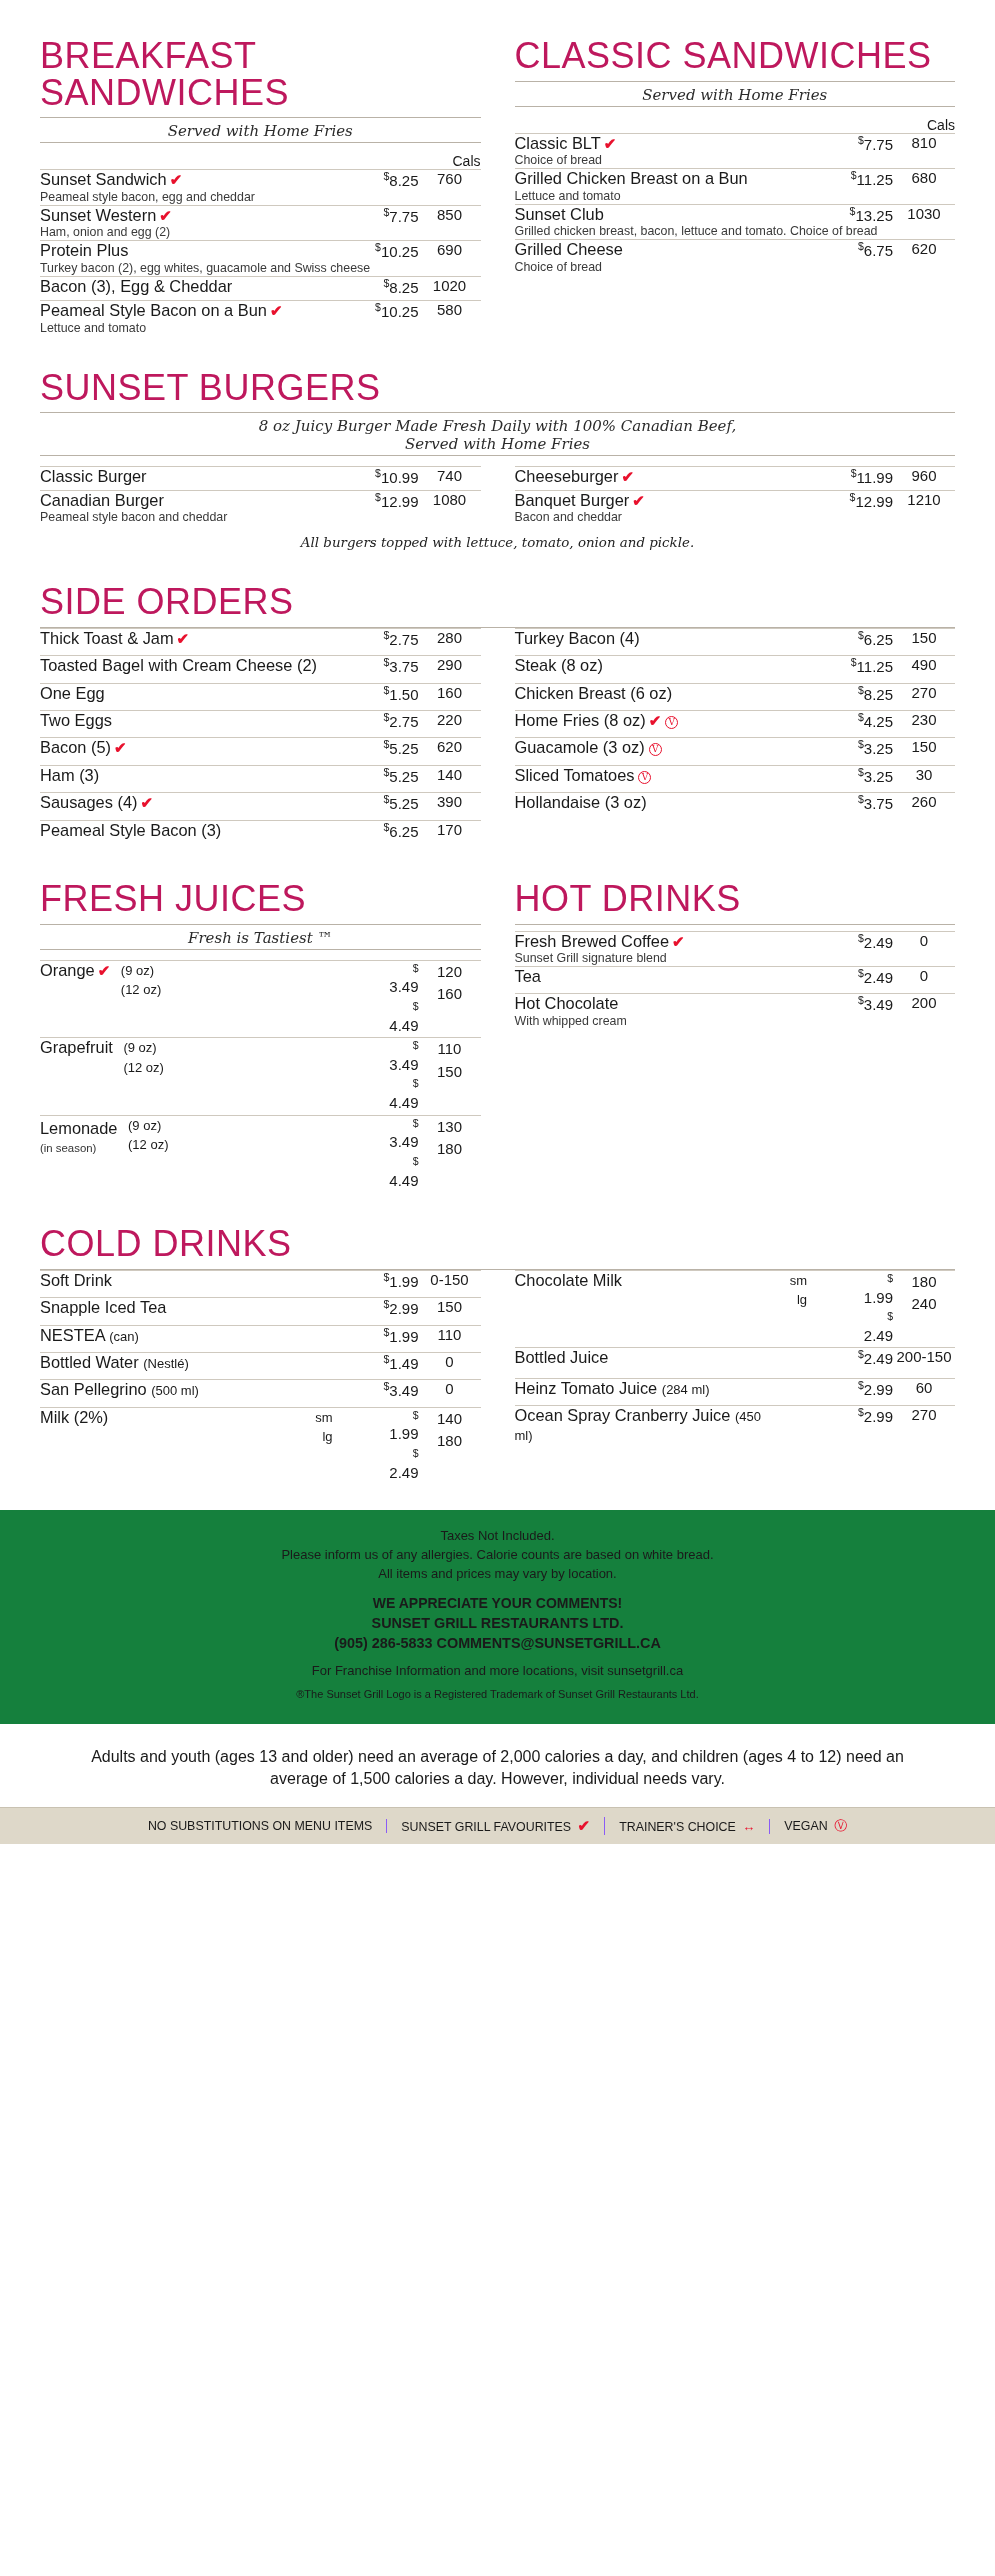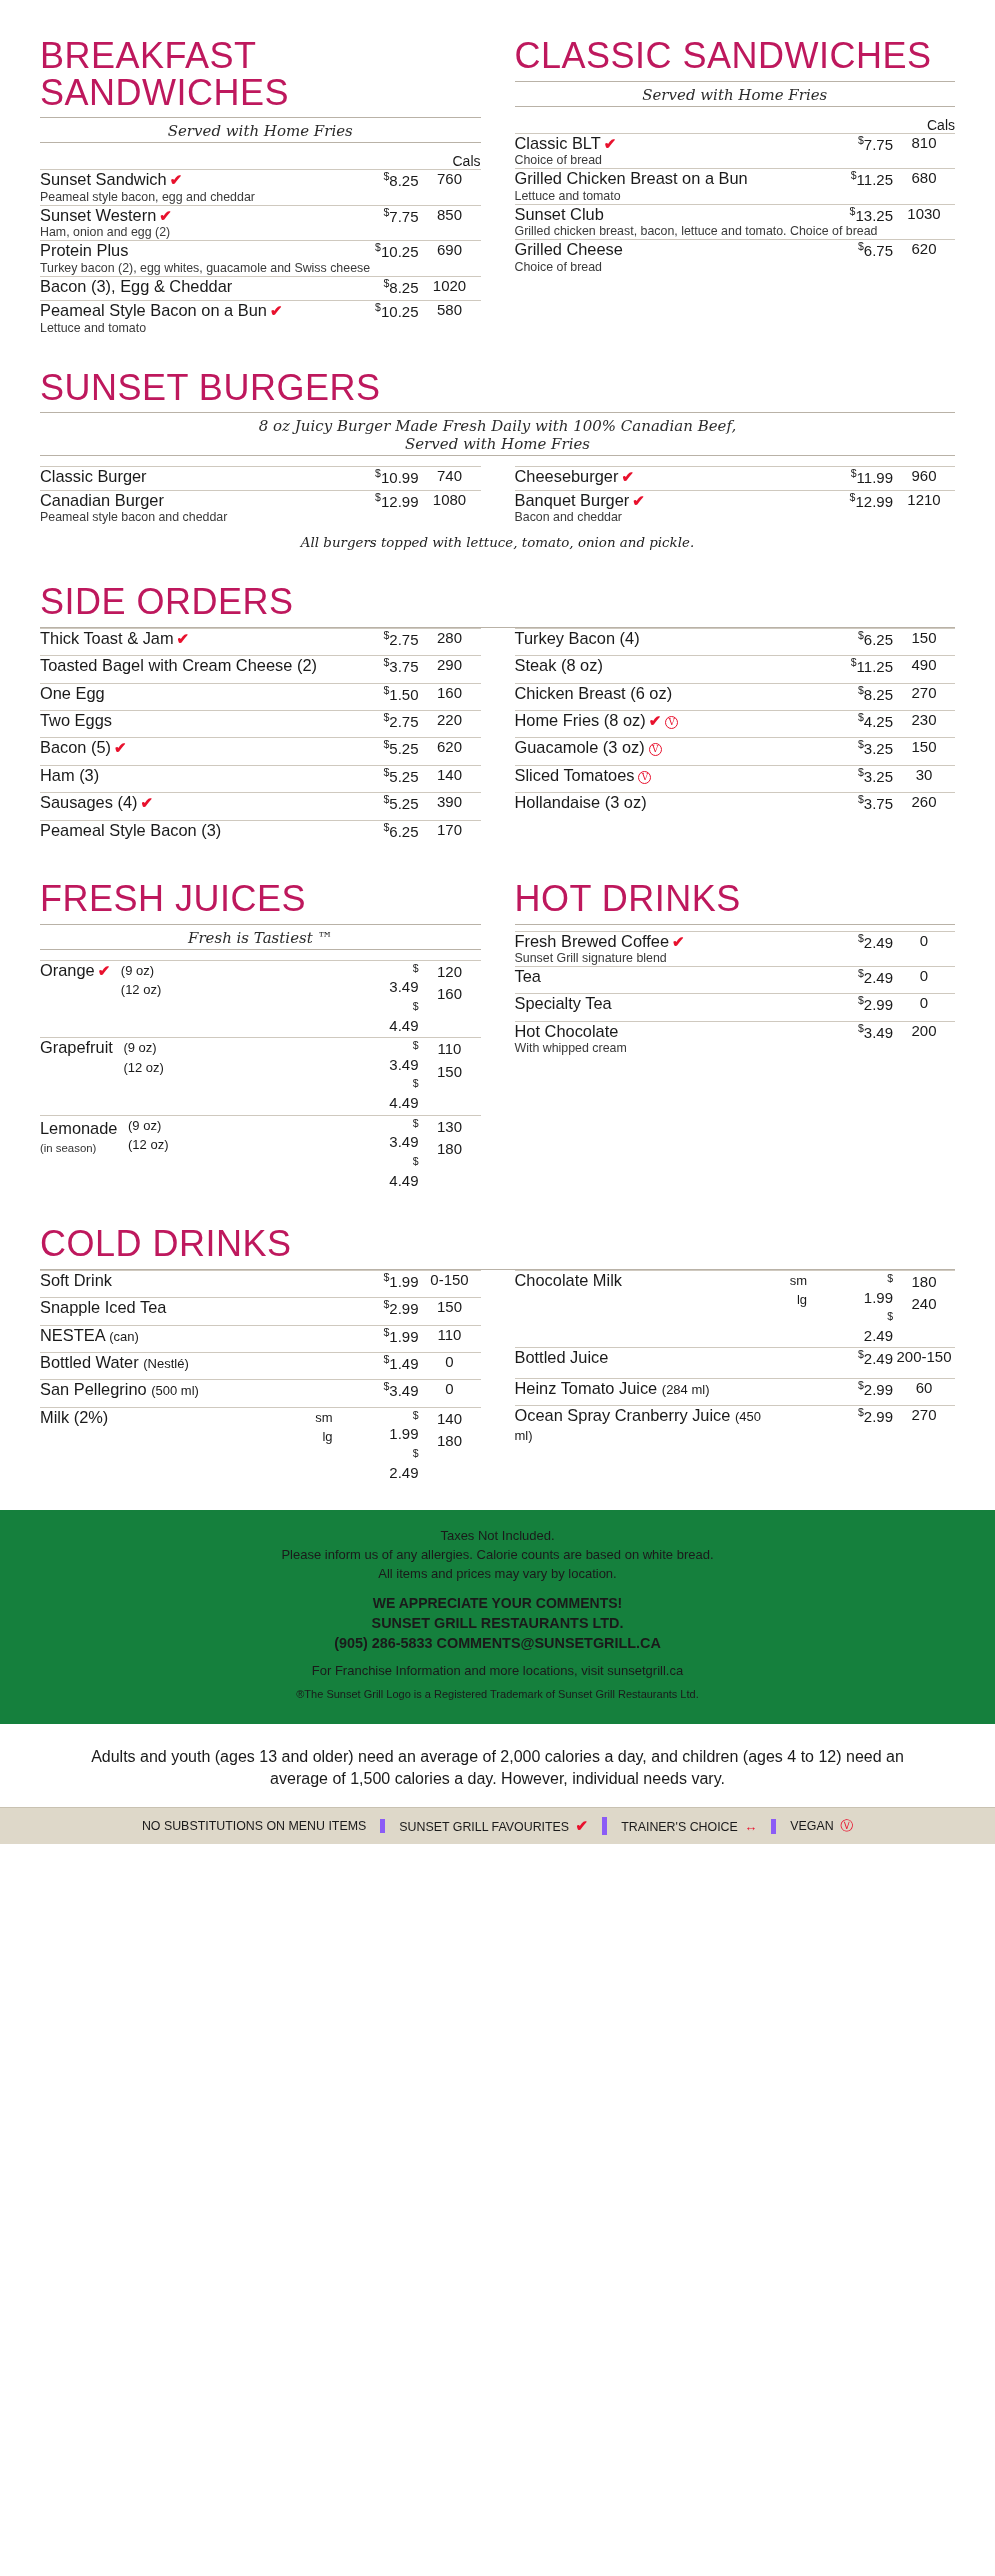"Specialty Tea" tr.row-line { html: <tr> <td><span>Specialty Tea</span></td> <td><span>$</span><span>2.99</span></td> <td>0</td> </tr> -> none }
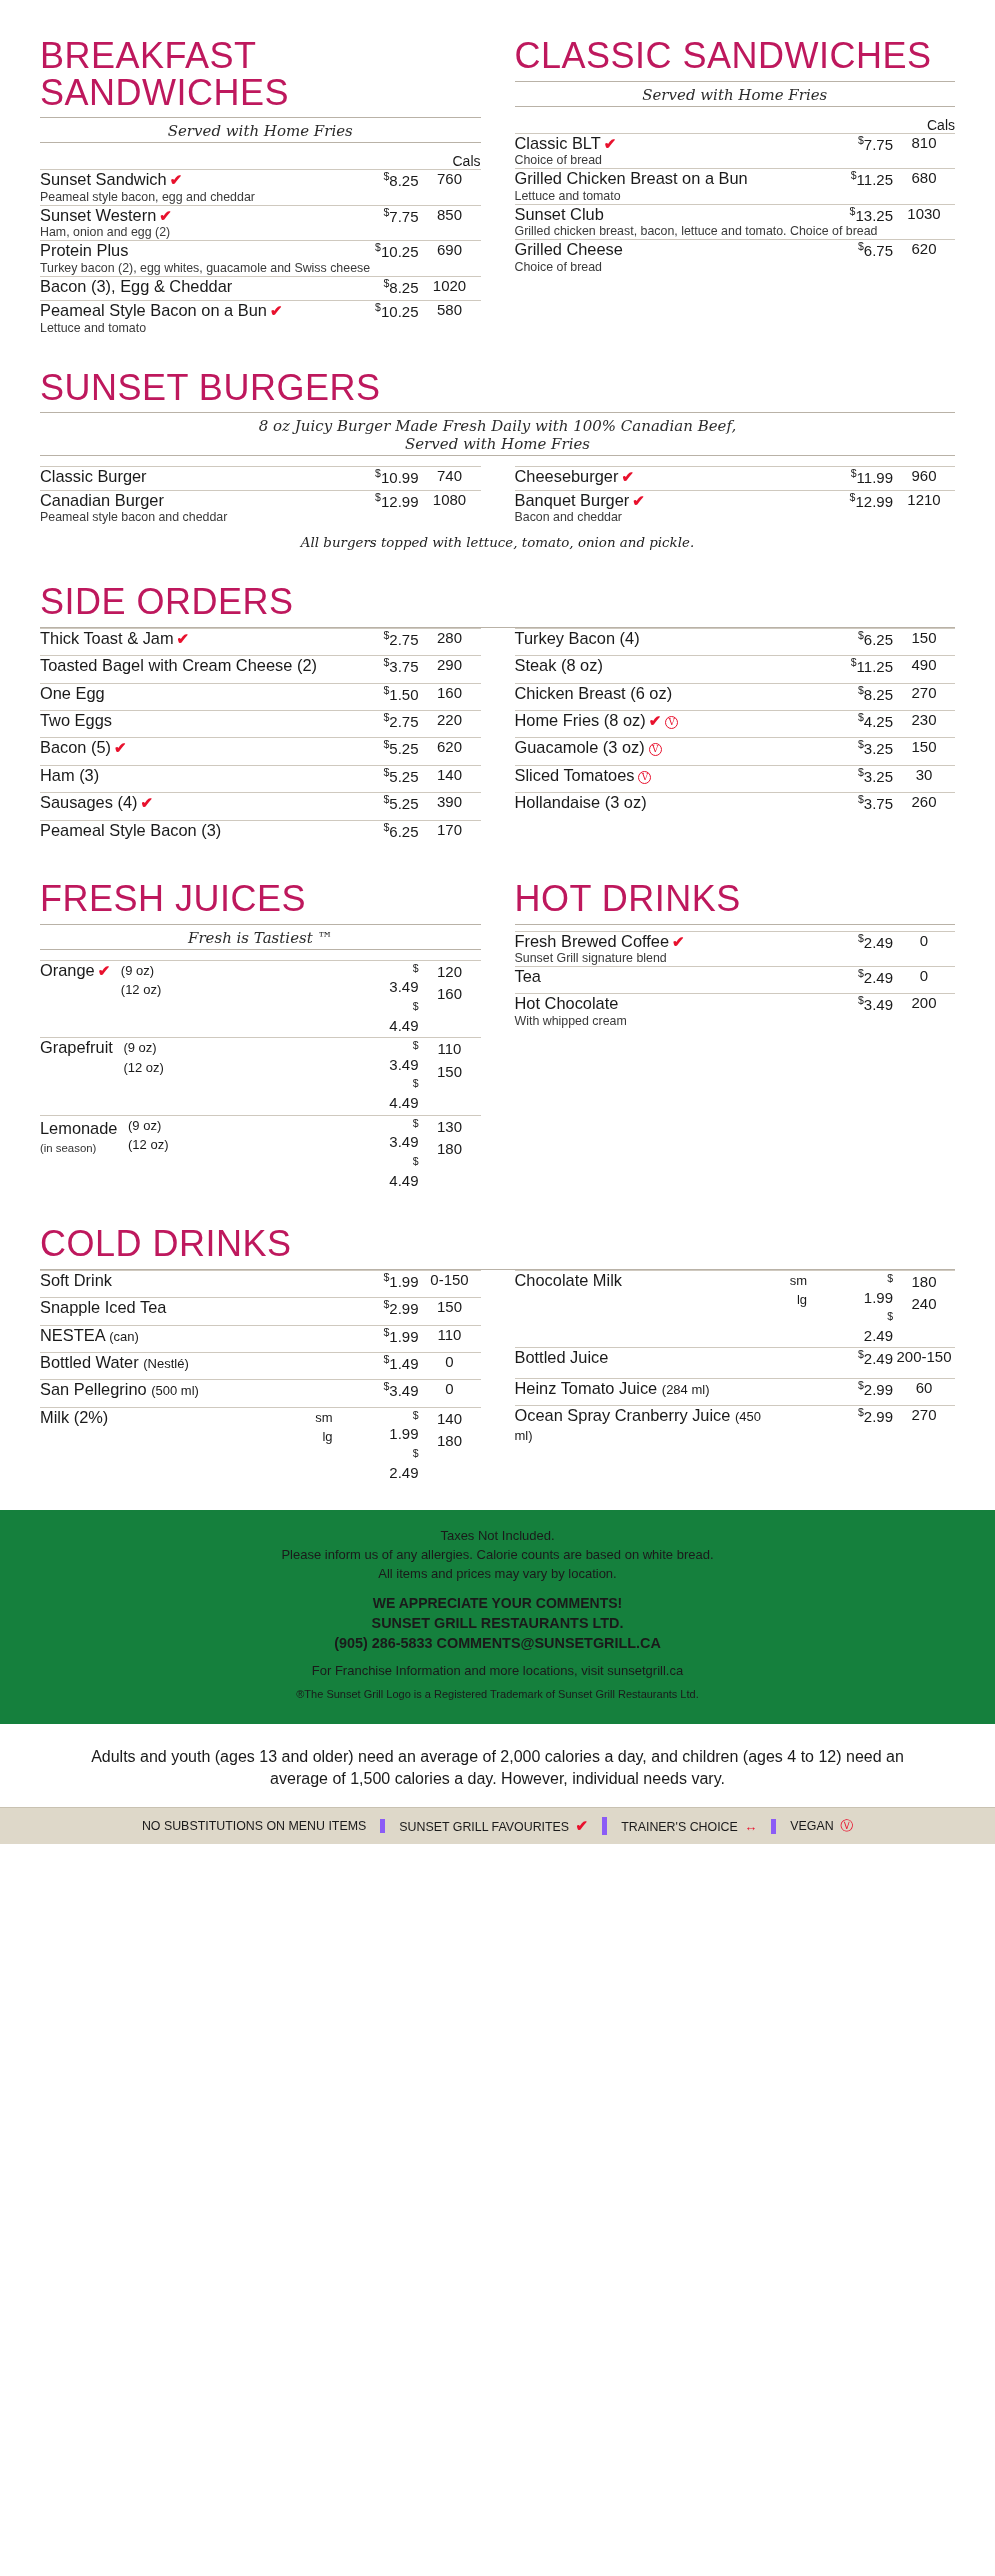"NO SUBSTITUTIONS ON MENU ITEMS" .legend .cell { border-right: 5px solid #8b5cf6 -> 1px solid #8b5cf6 }
